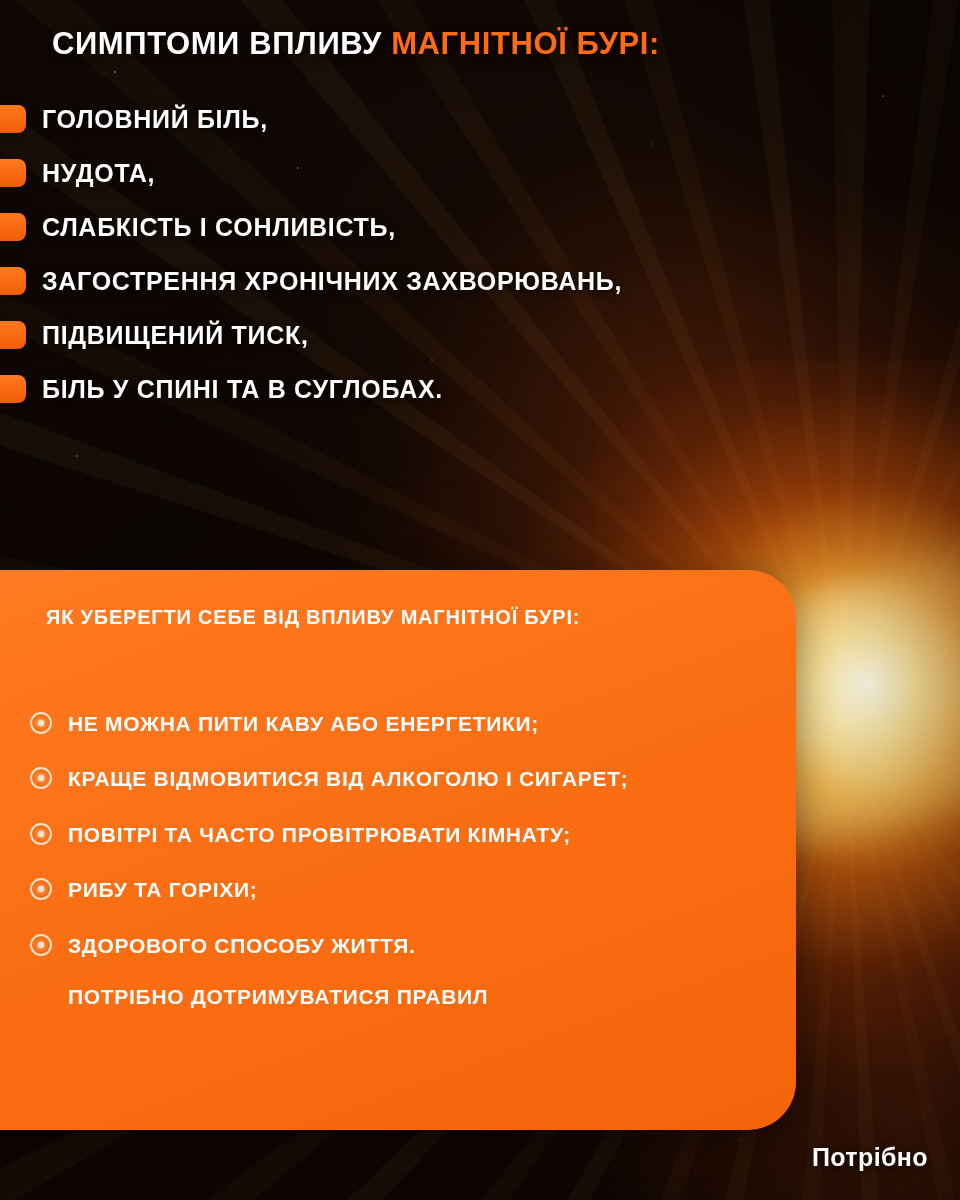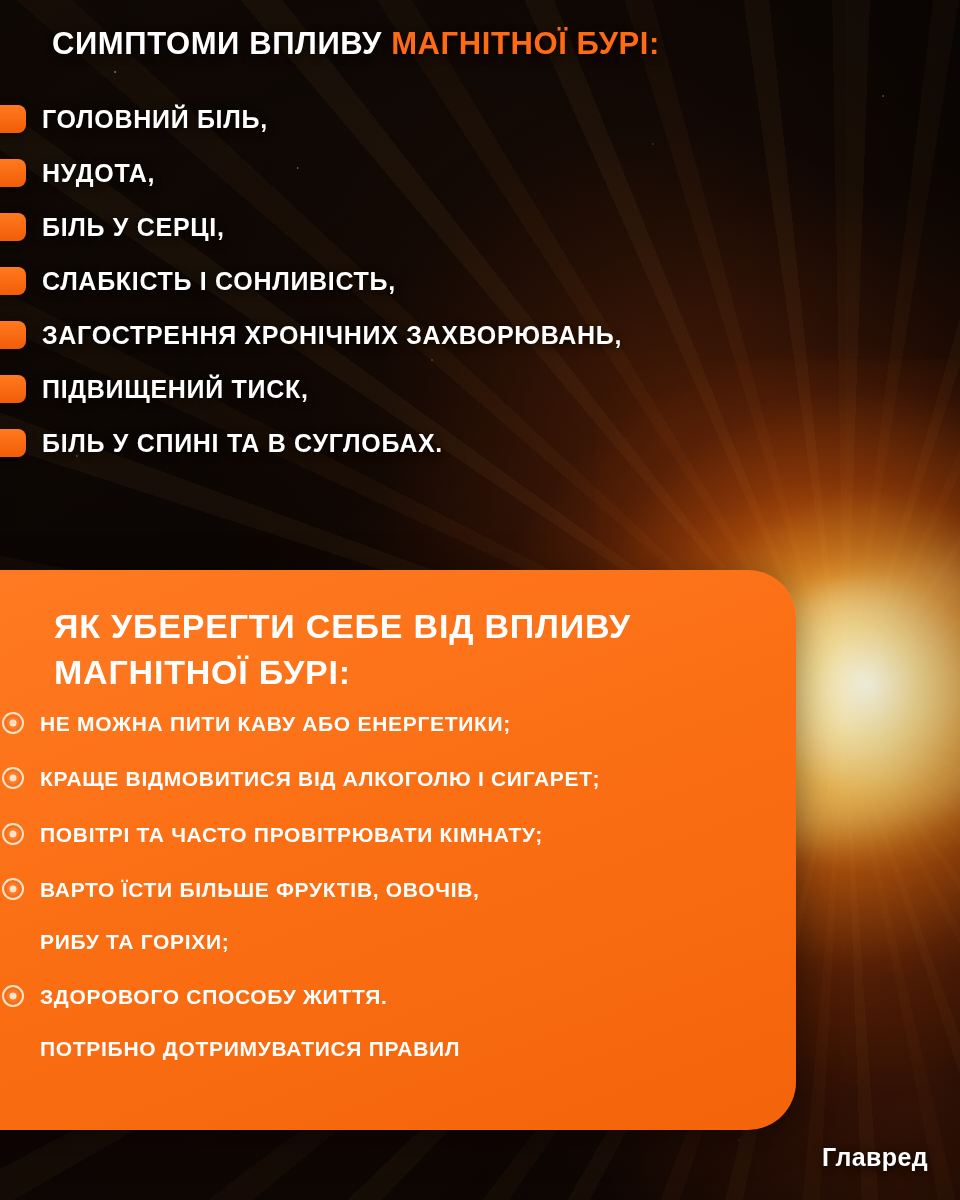"БІЛЬ У СЕРЦІ," div.symptom-row { html: <div> <span></span> <span>Біль у серці,</span> </div> -> none }
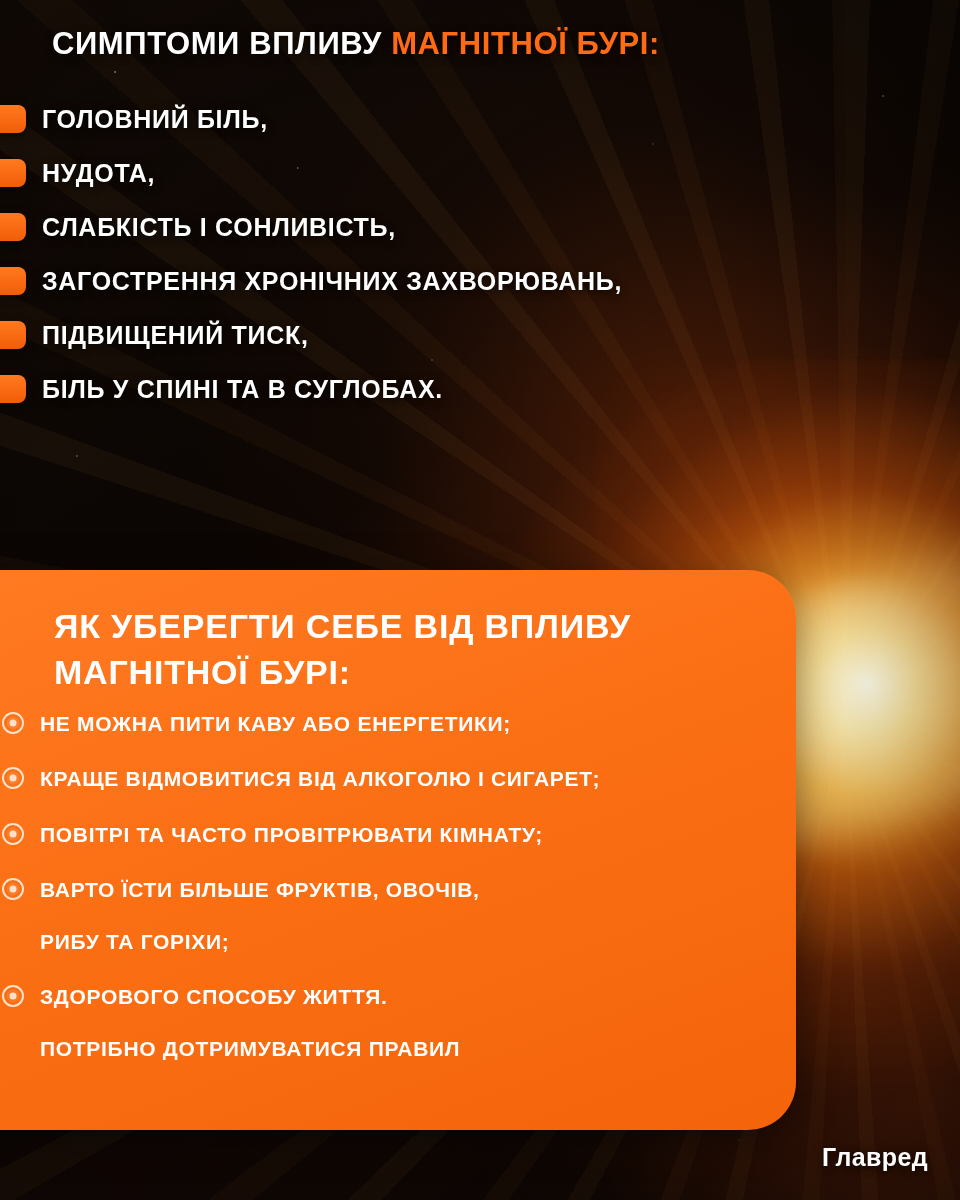"ЯК УБЕРЕГТИ СЕБЕ ВІД ВПЛИВУ" .advice-title { font-size: 34px -> 20px; left: 70px -> 62px }
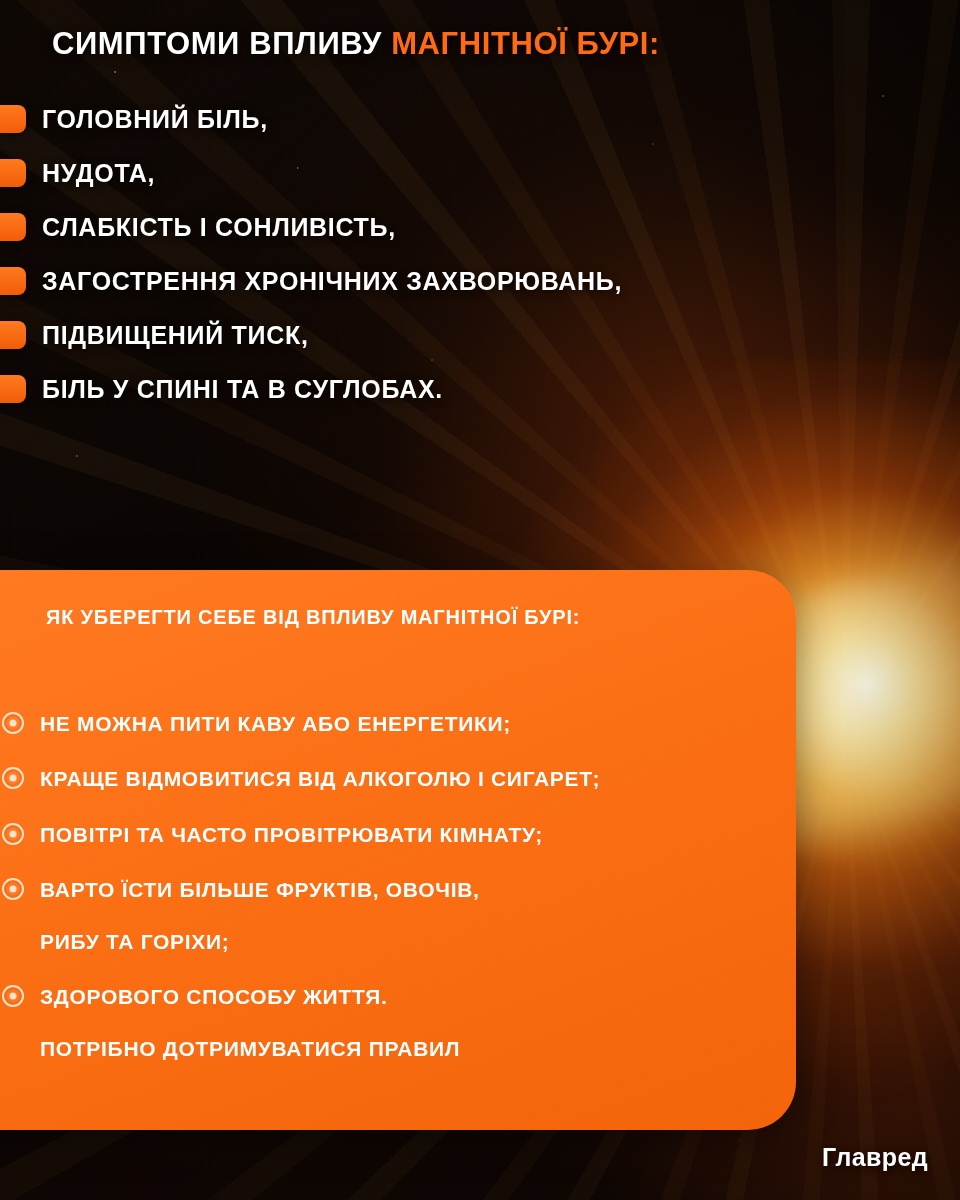"НЕ МОЖНА ПИТИ КАВУ АБО" .advice-item { padding-left: none -> 28px }
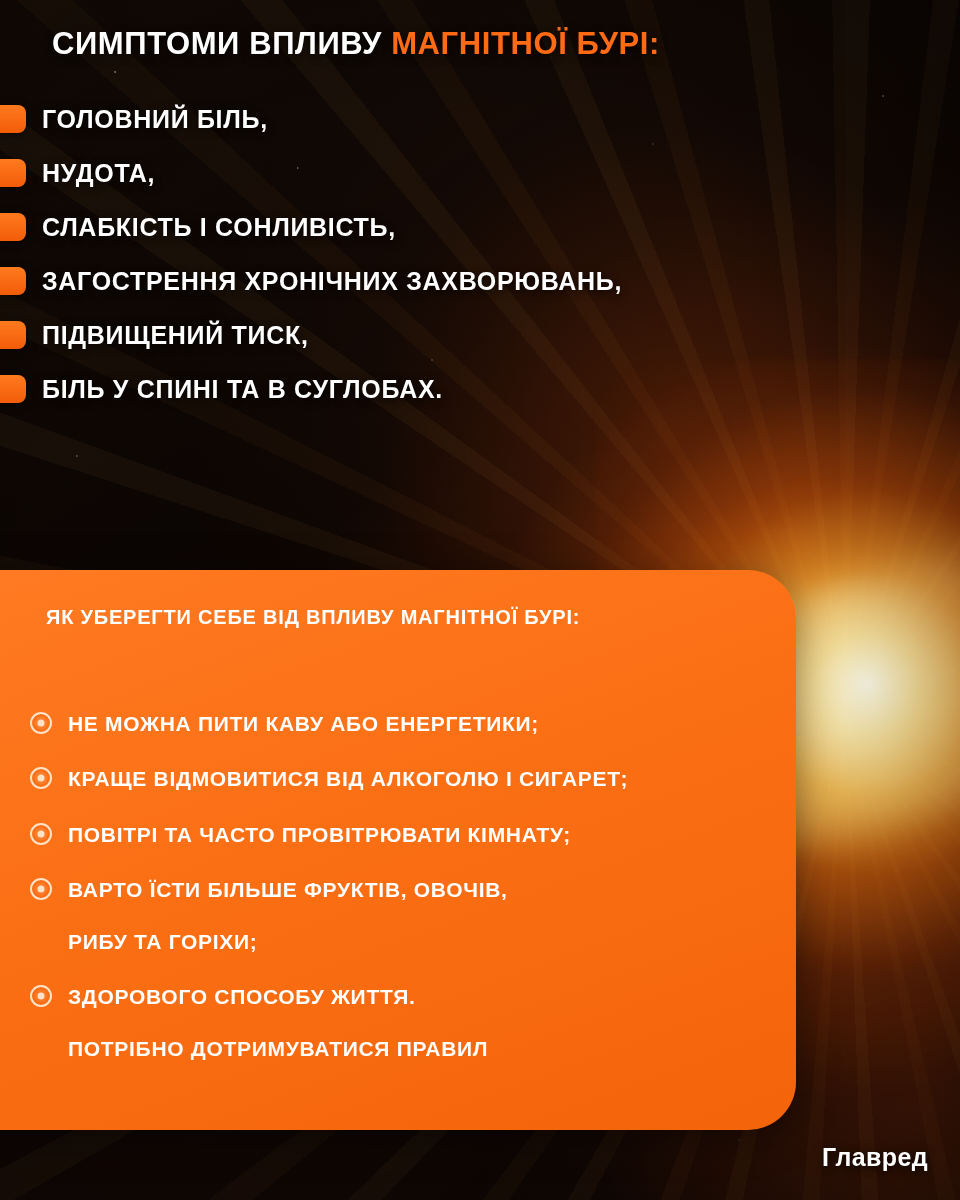"ВАРТО ЇСТИ БІЛЬШЕ ФРУКТІВ, ОВОЧІВ," span.line { html: <span>Варто їсти більше фруктів, овочів,</span> -> none }
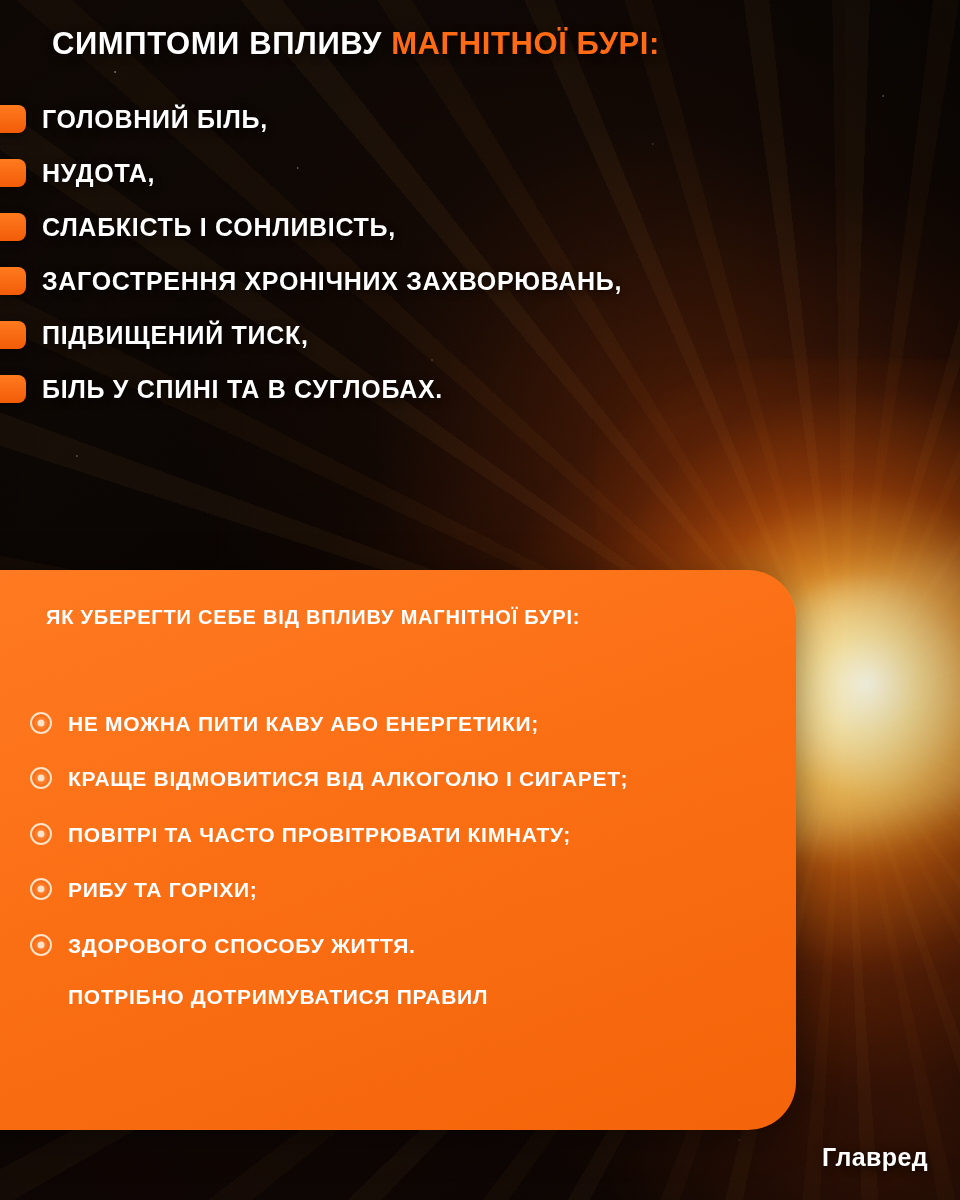"Главред" div.logo { text: Главред -> Потрібно }
